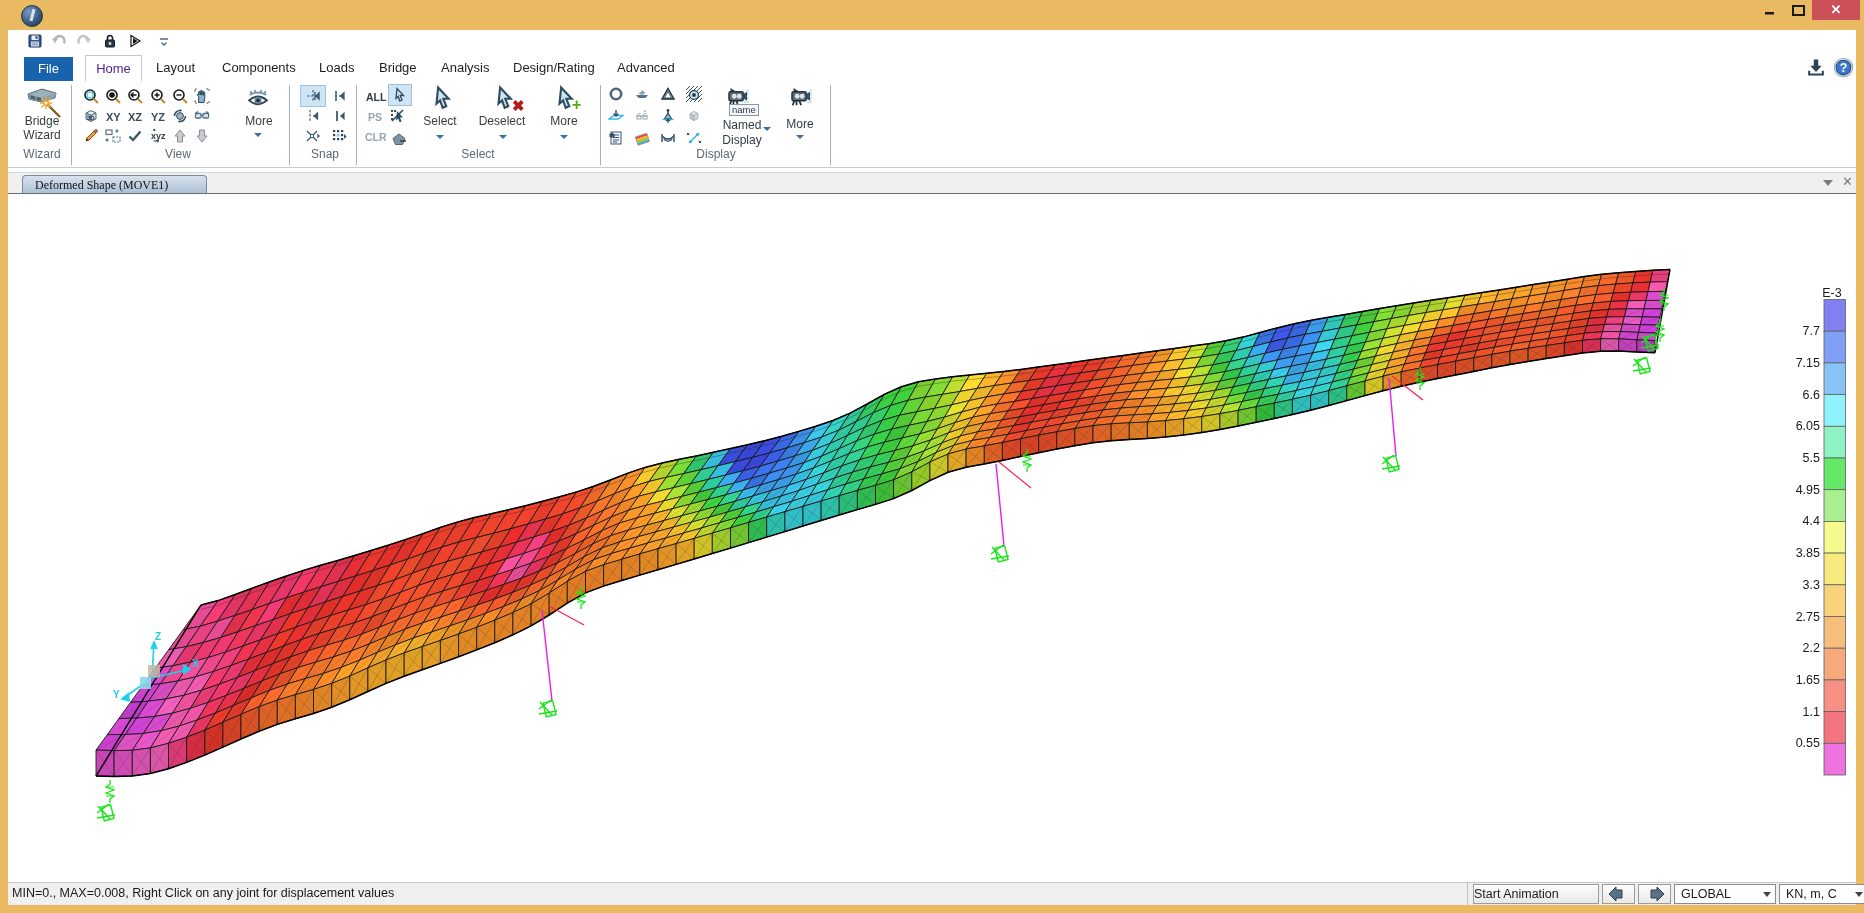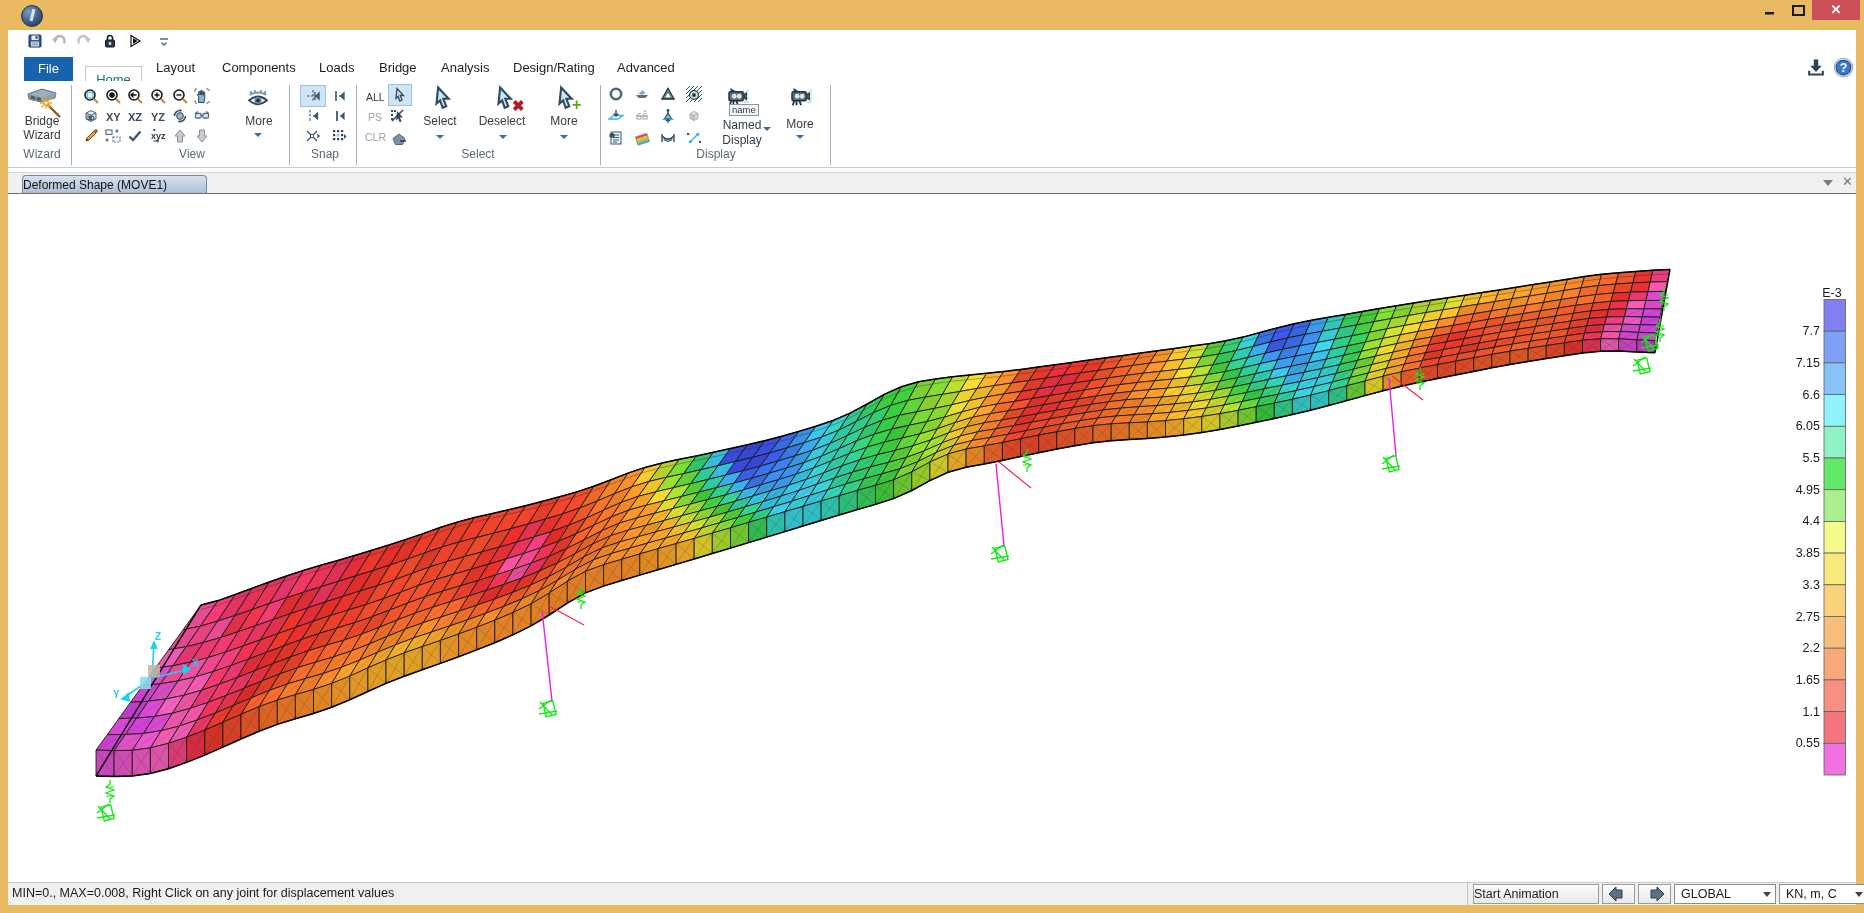"Home" #hometab { color: #0f766e -> #4c1d95; top: 11px -> 0px }
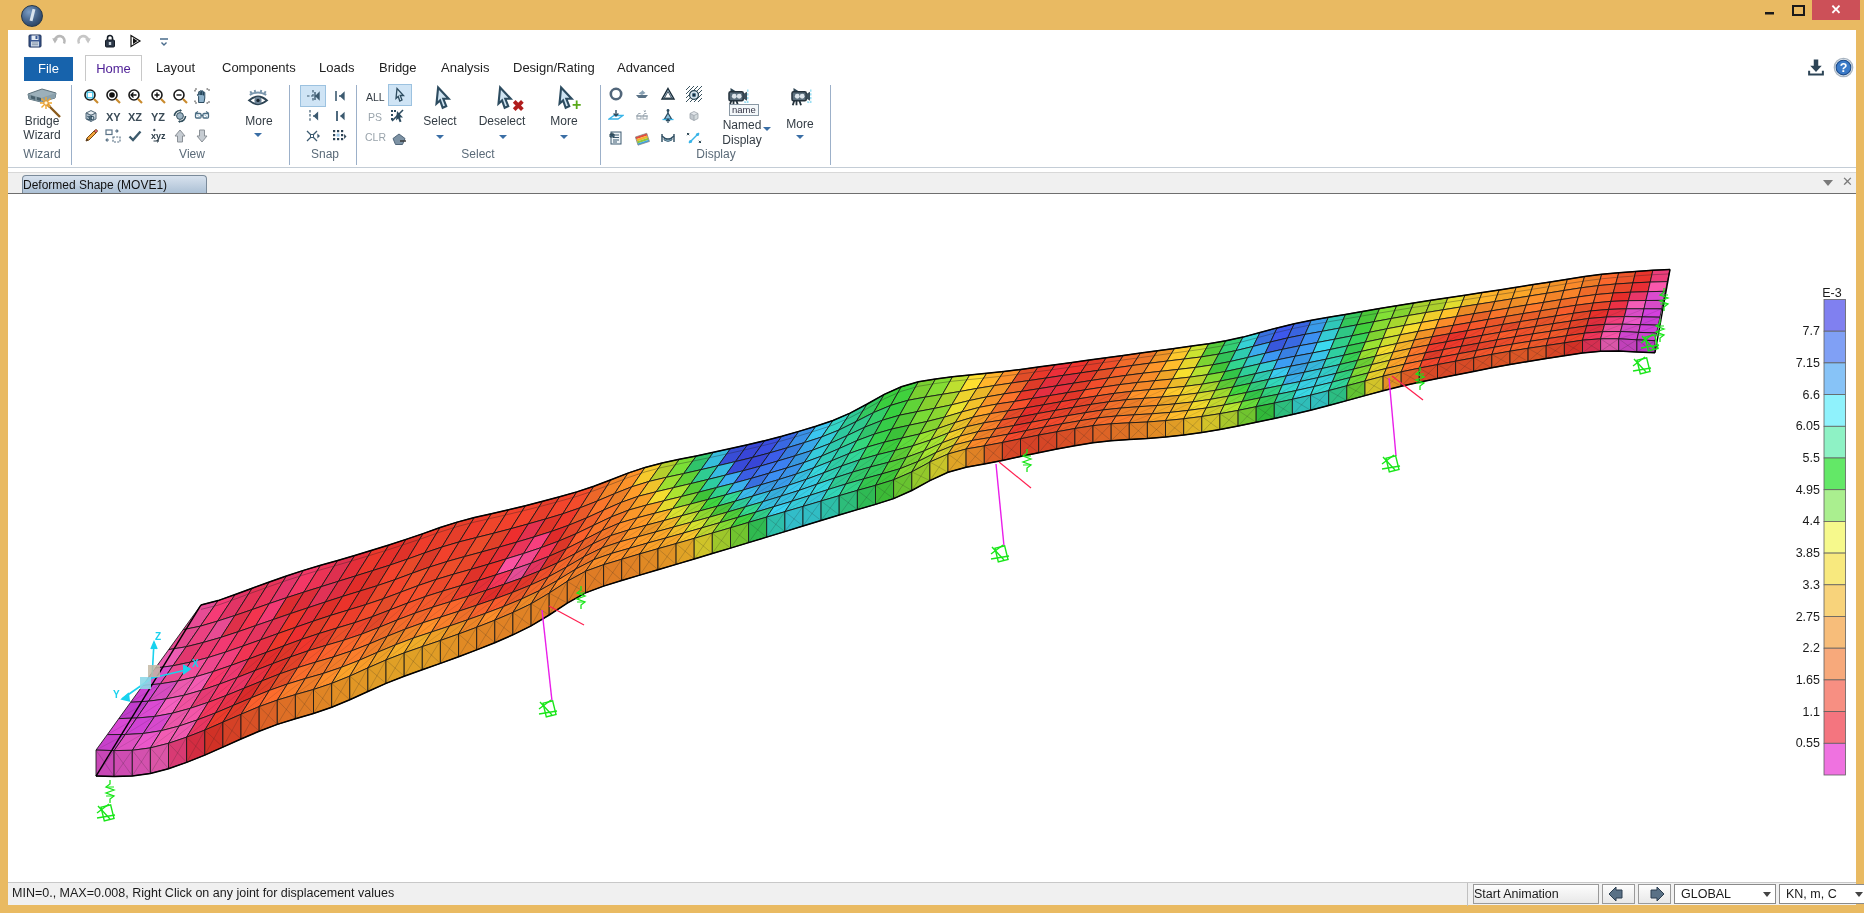"ALL" .slbl { font-weight: normal -> bold }
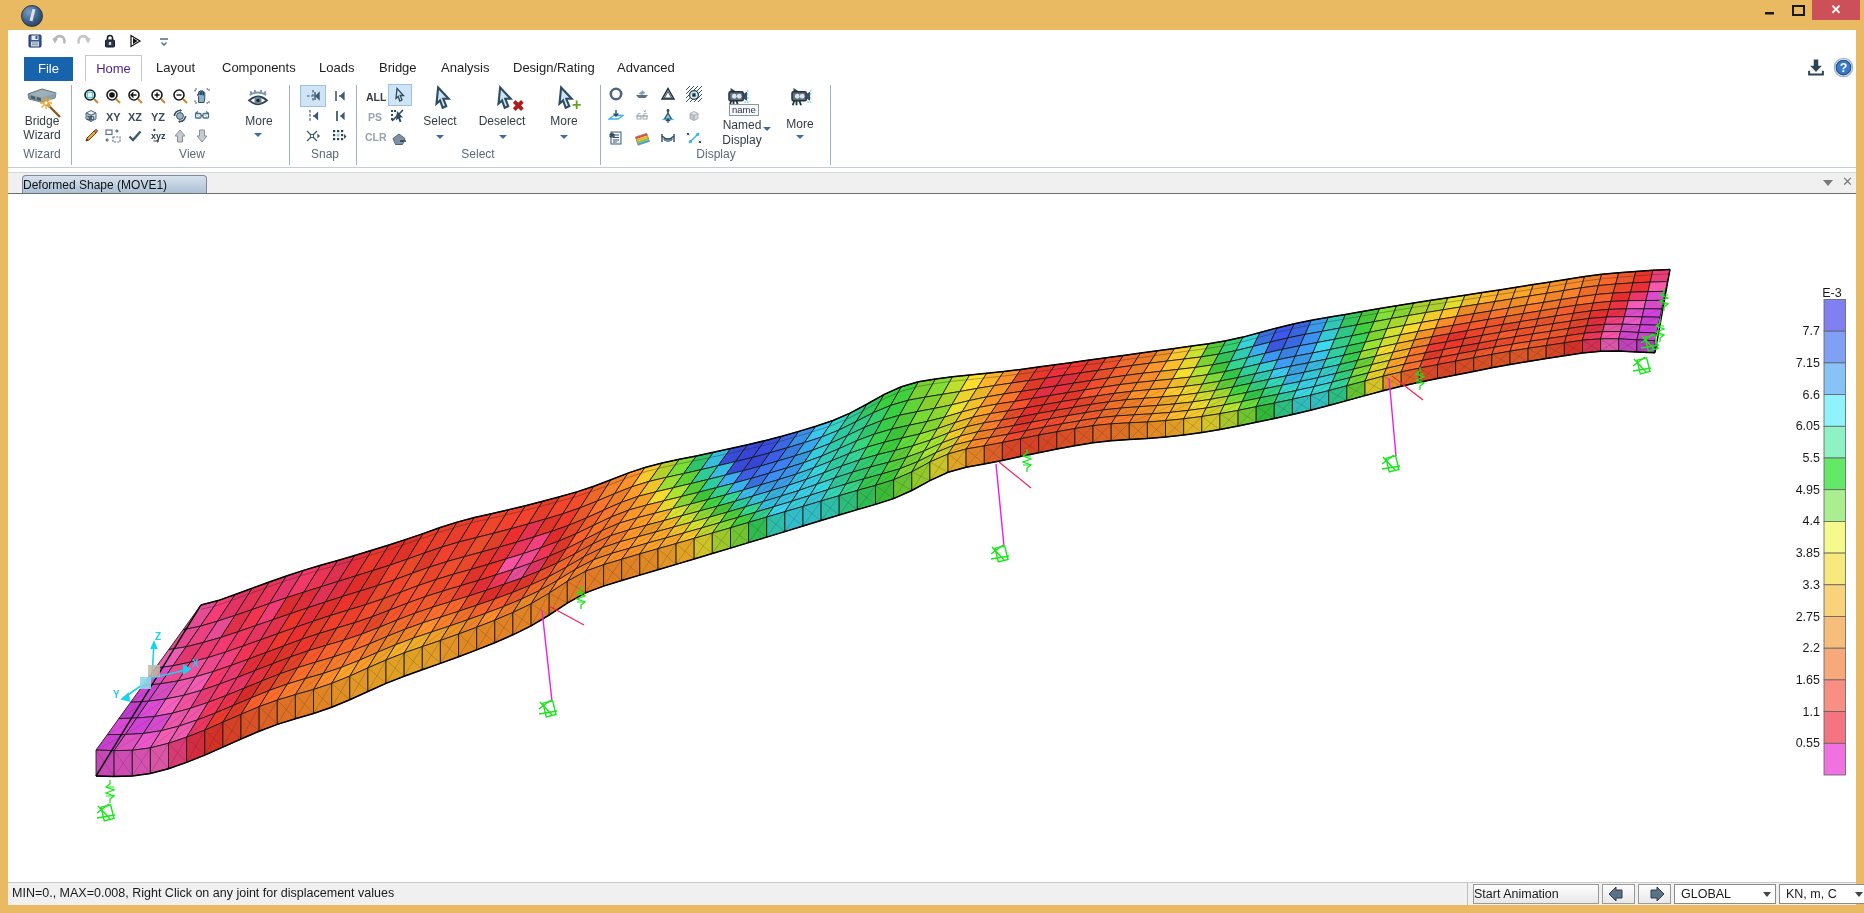"View" div.glbl { left: 162px -> 148px }
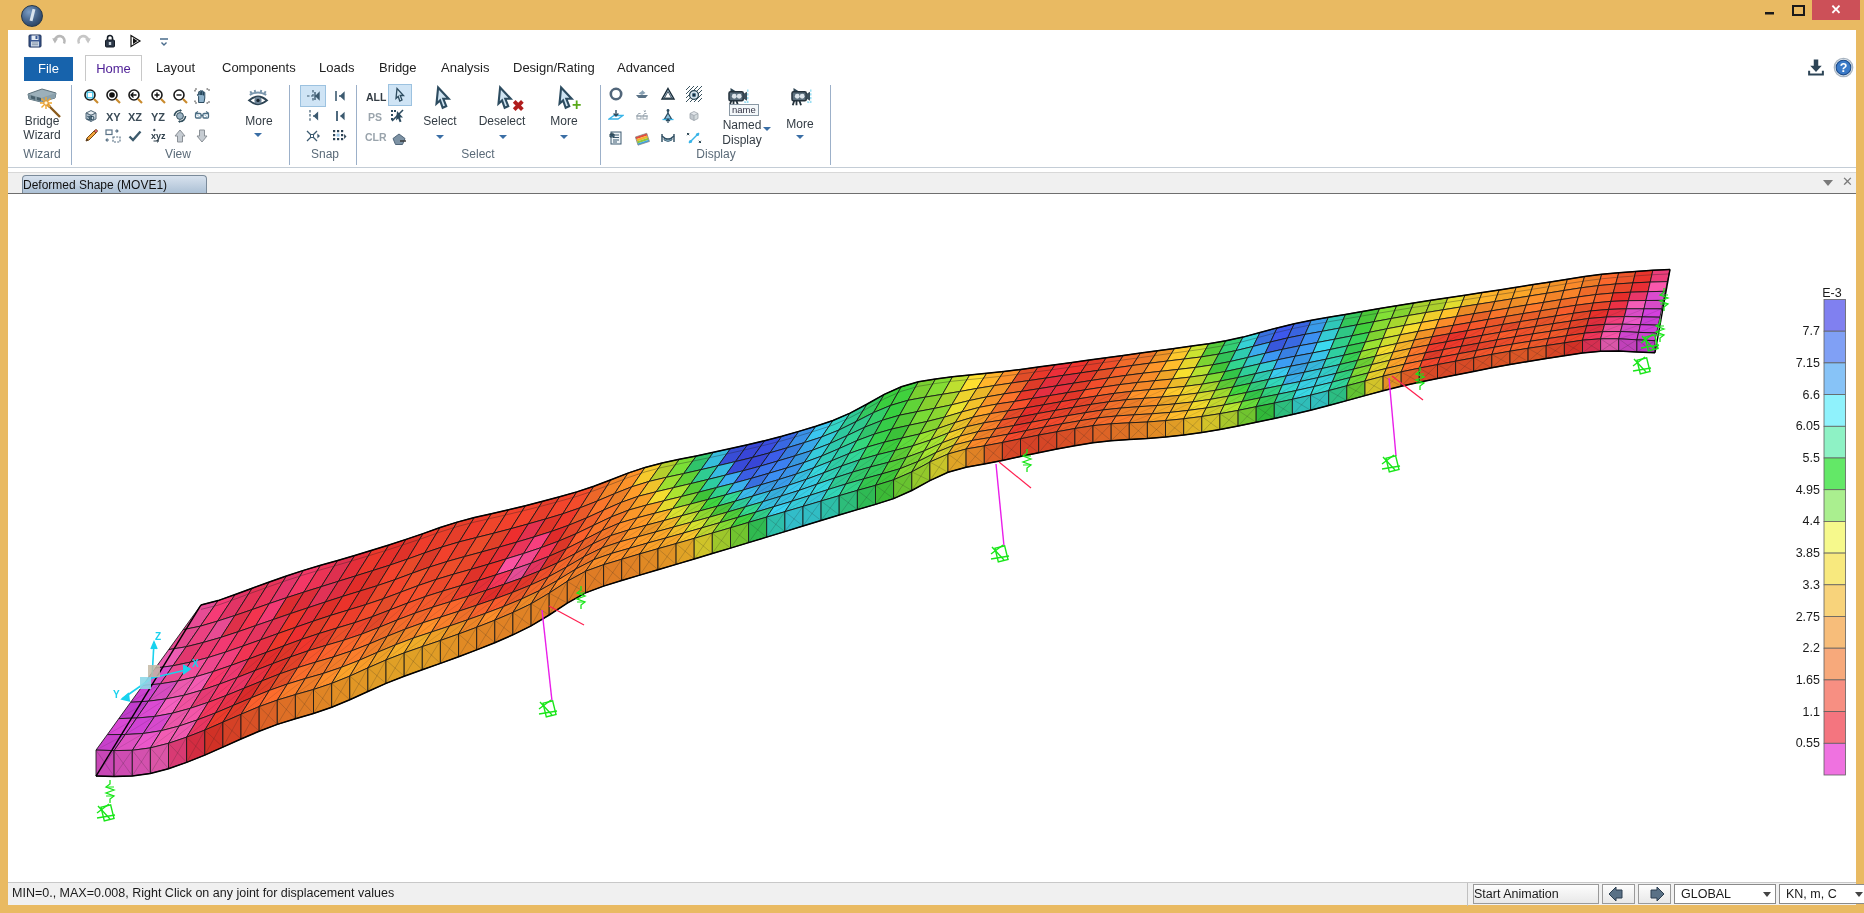"Deformed Shape (MOVE1)" #viewtab { font-family: none -> Liberation Serif, serif; padding-left: 0 -> 12px }
